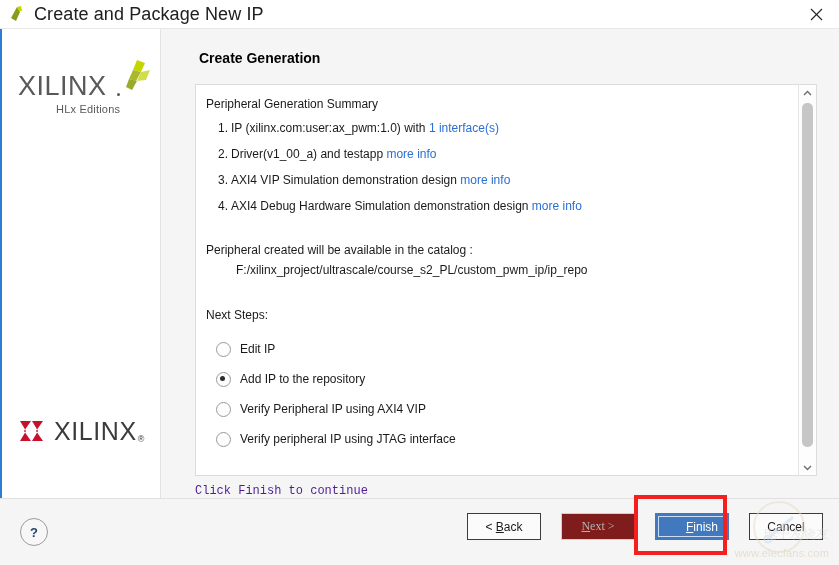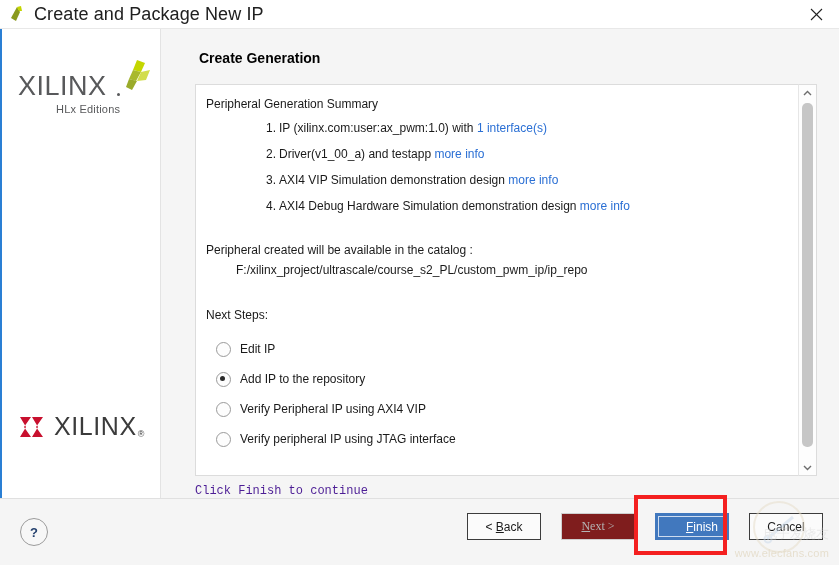"1. IP (xilinx.com:user:ax_pwm:1.0) with" ol.summary-list li { margin-left: 48px -> none }
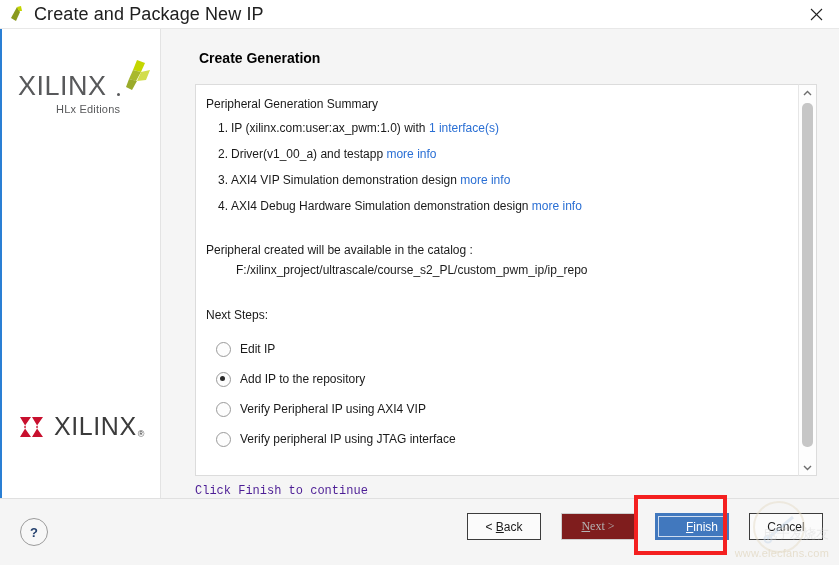"XILINX®" .xilinx-logo { align-items: flex-start -> flex-end }
